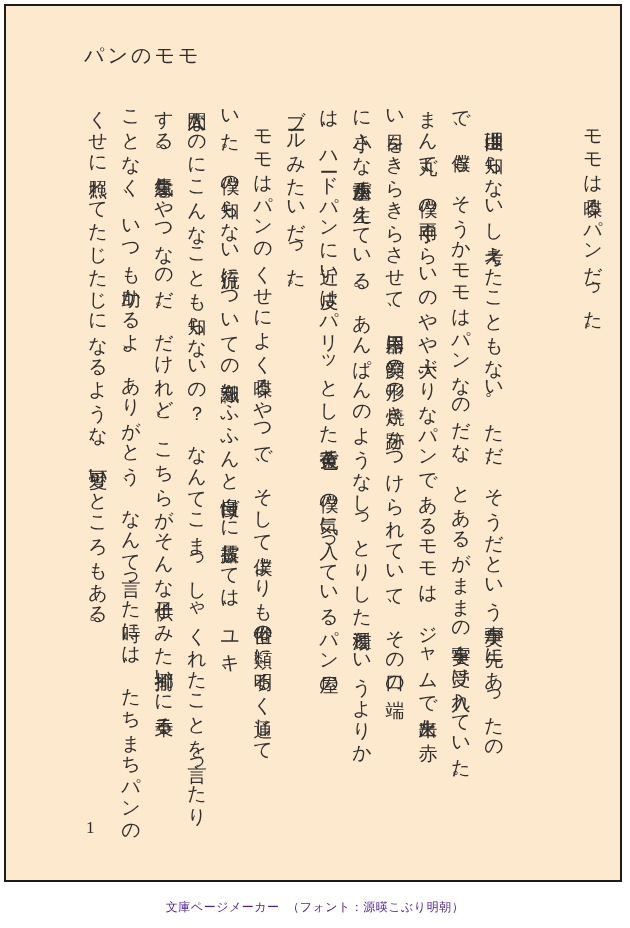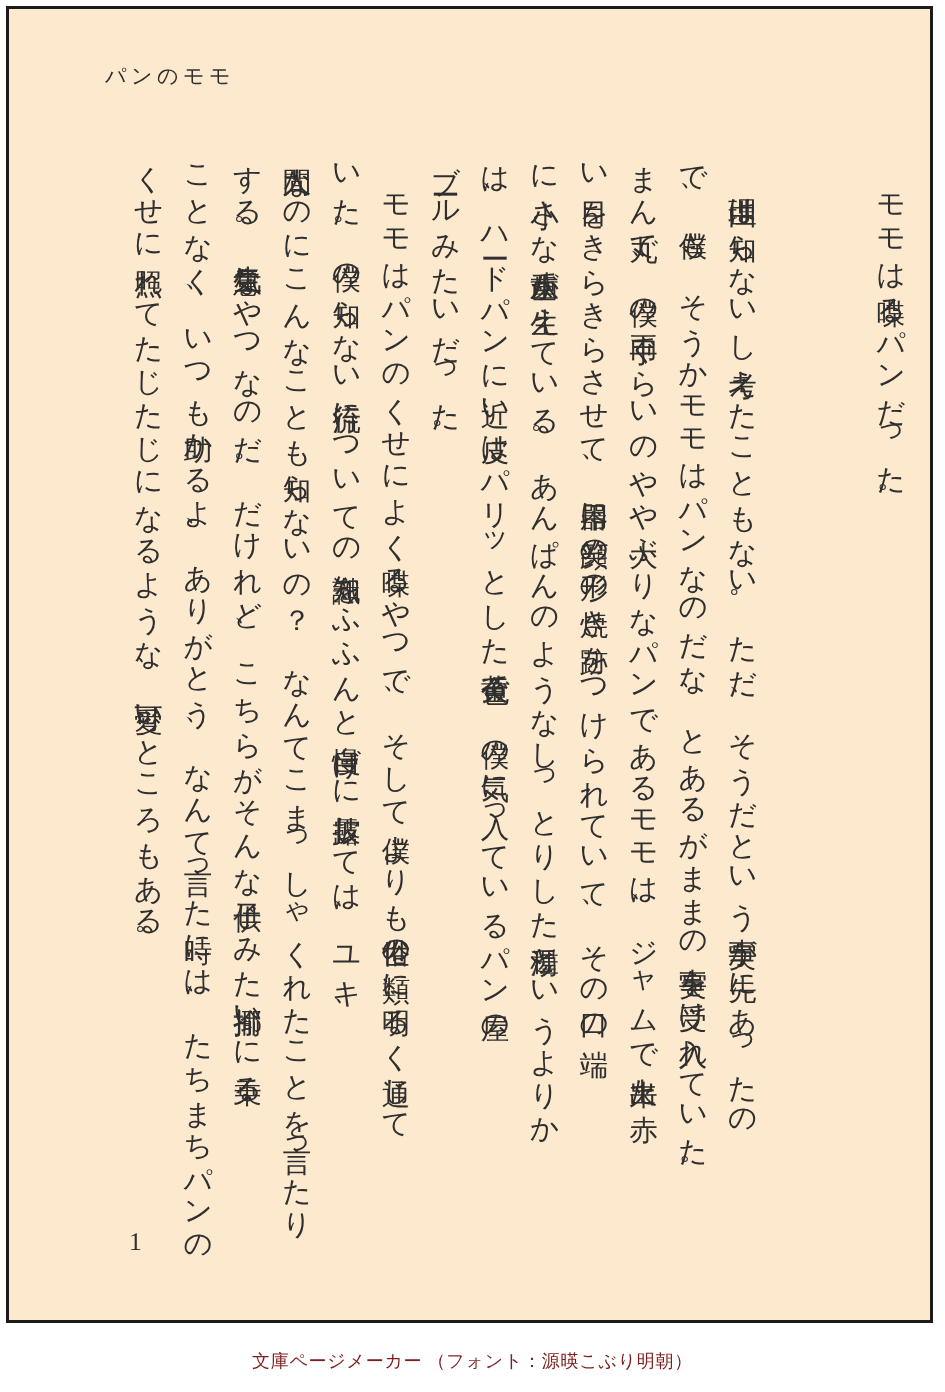"パンのモモ" .header-title { font-size: 14px -> 20px; left: 70px -> 84px }
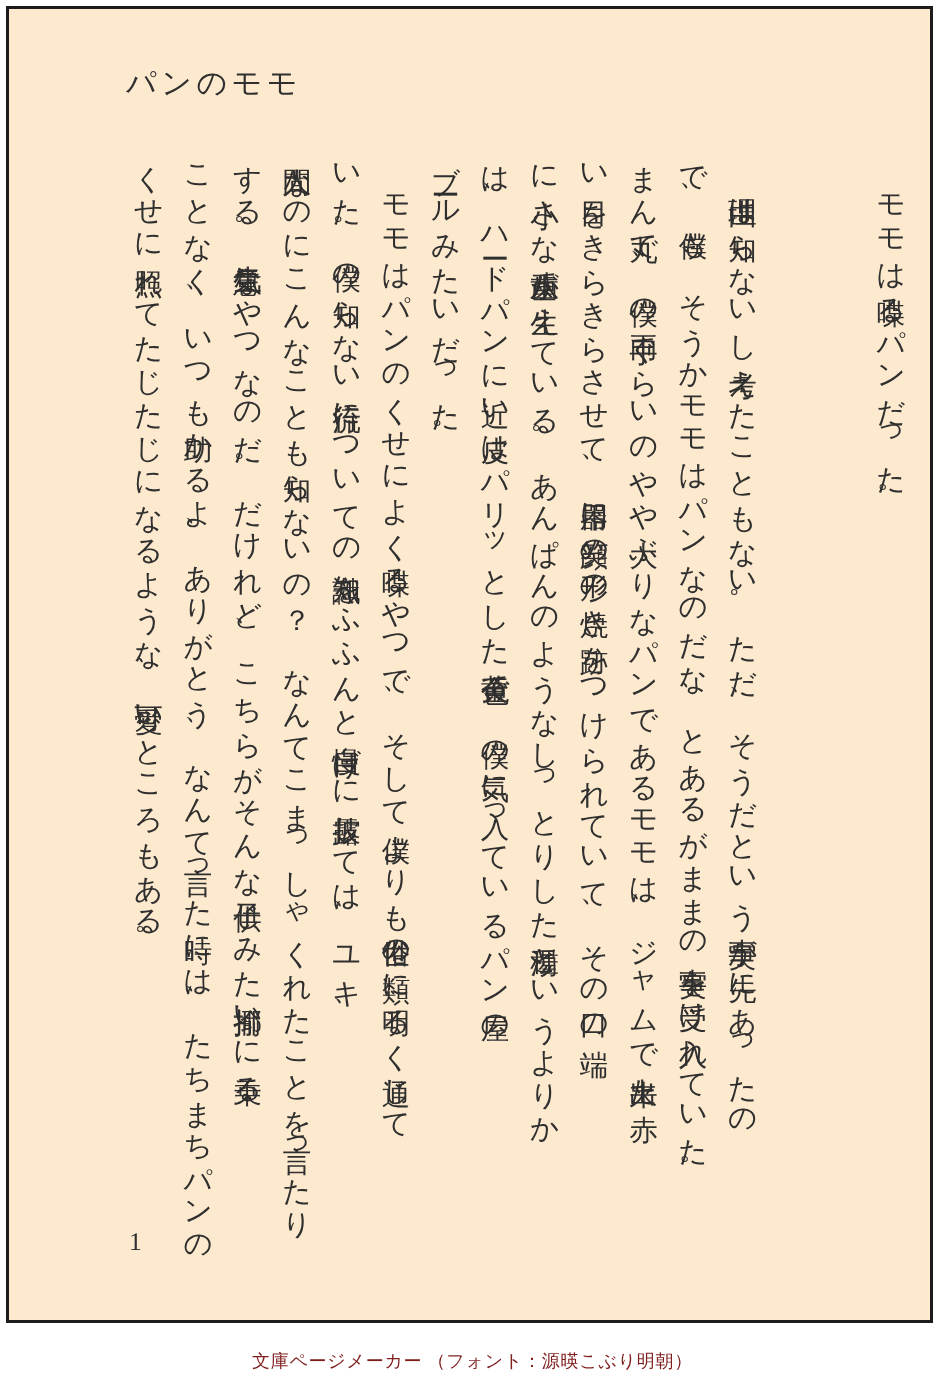"文庫ページメーカー （フォント：源暎こぶり明朝）" .footer-credit { color: #7f1d1d -> #4c1d95; font-family: none -> Liberation Mono, monospace }
